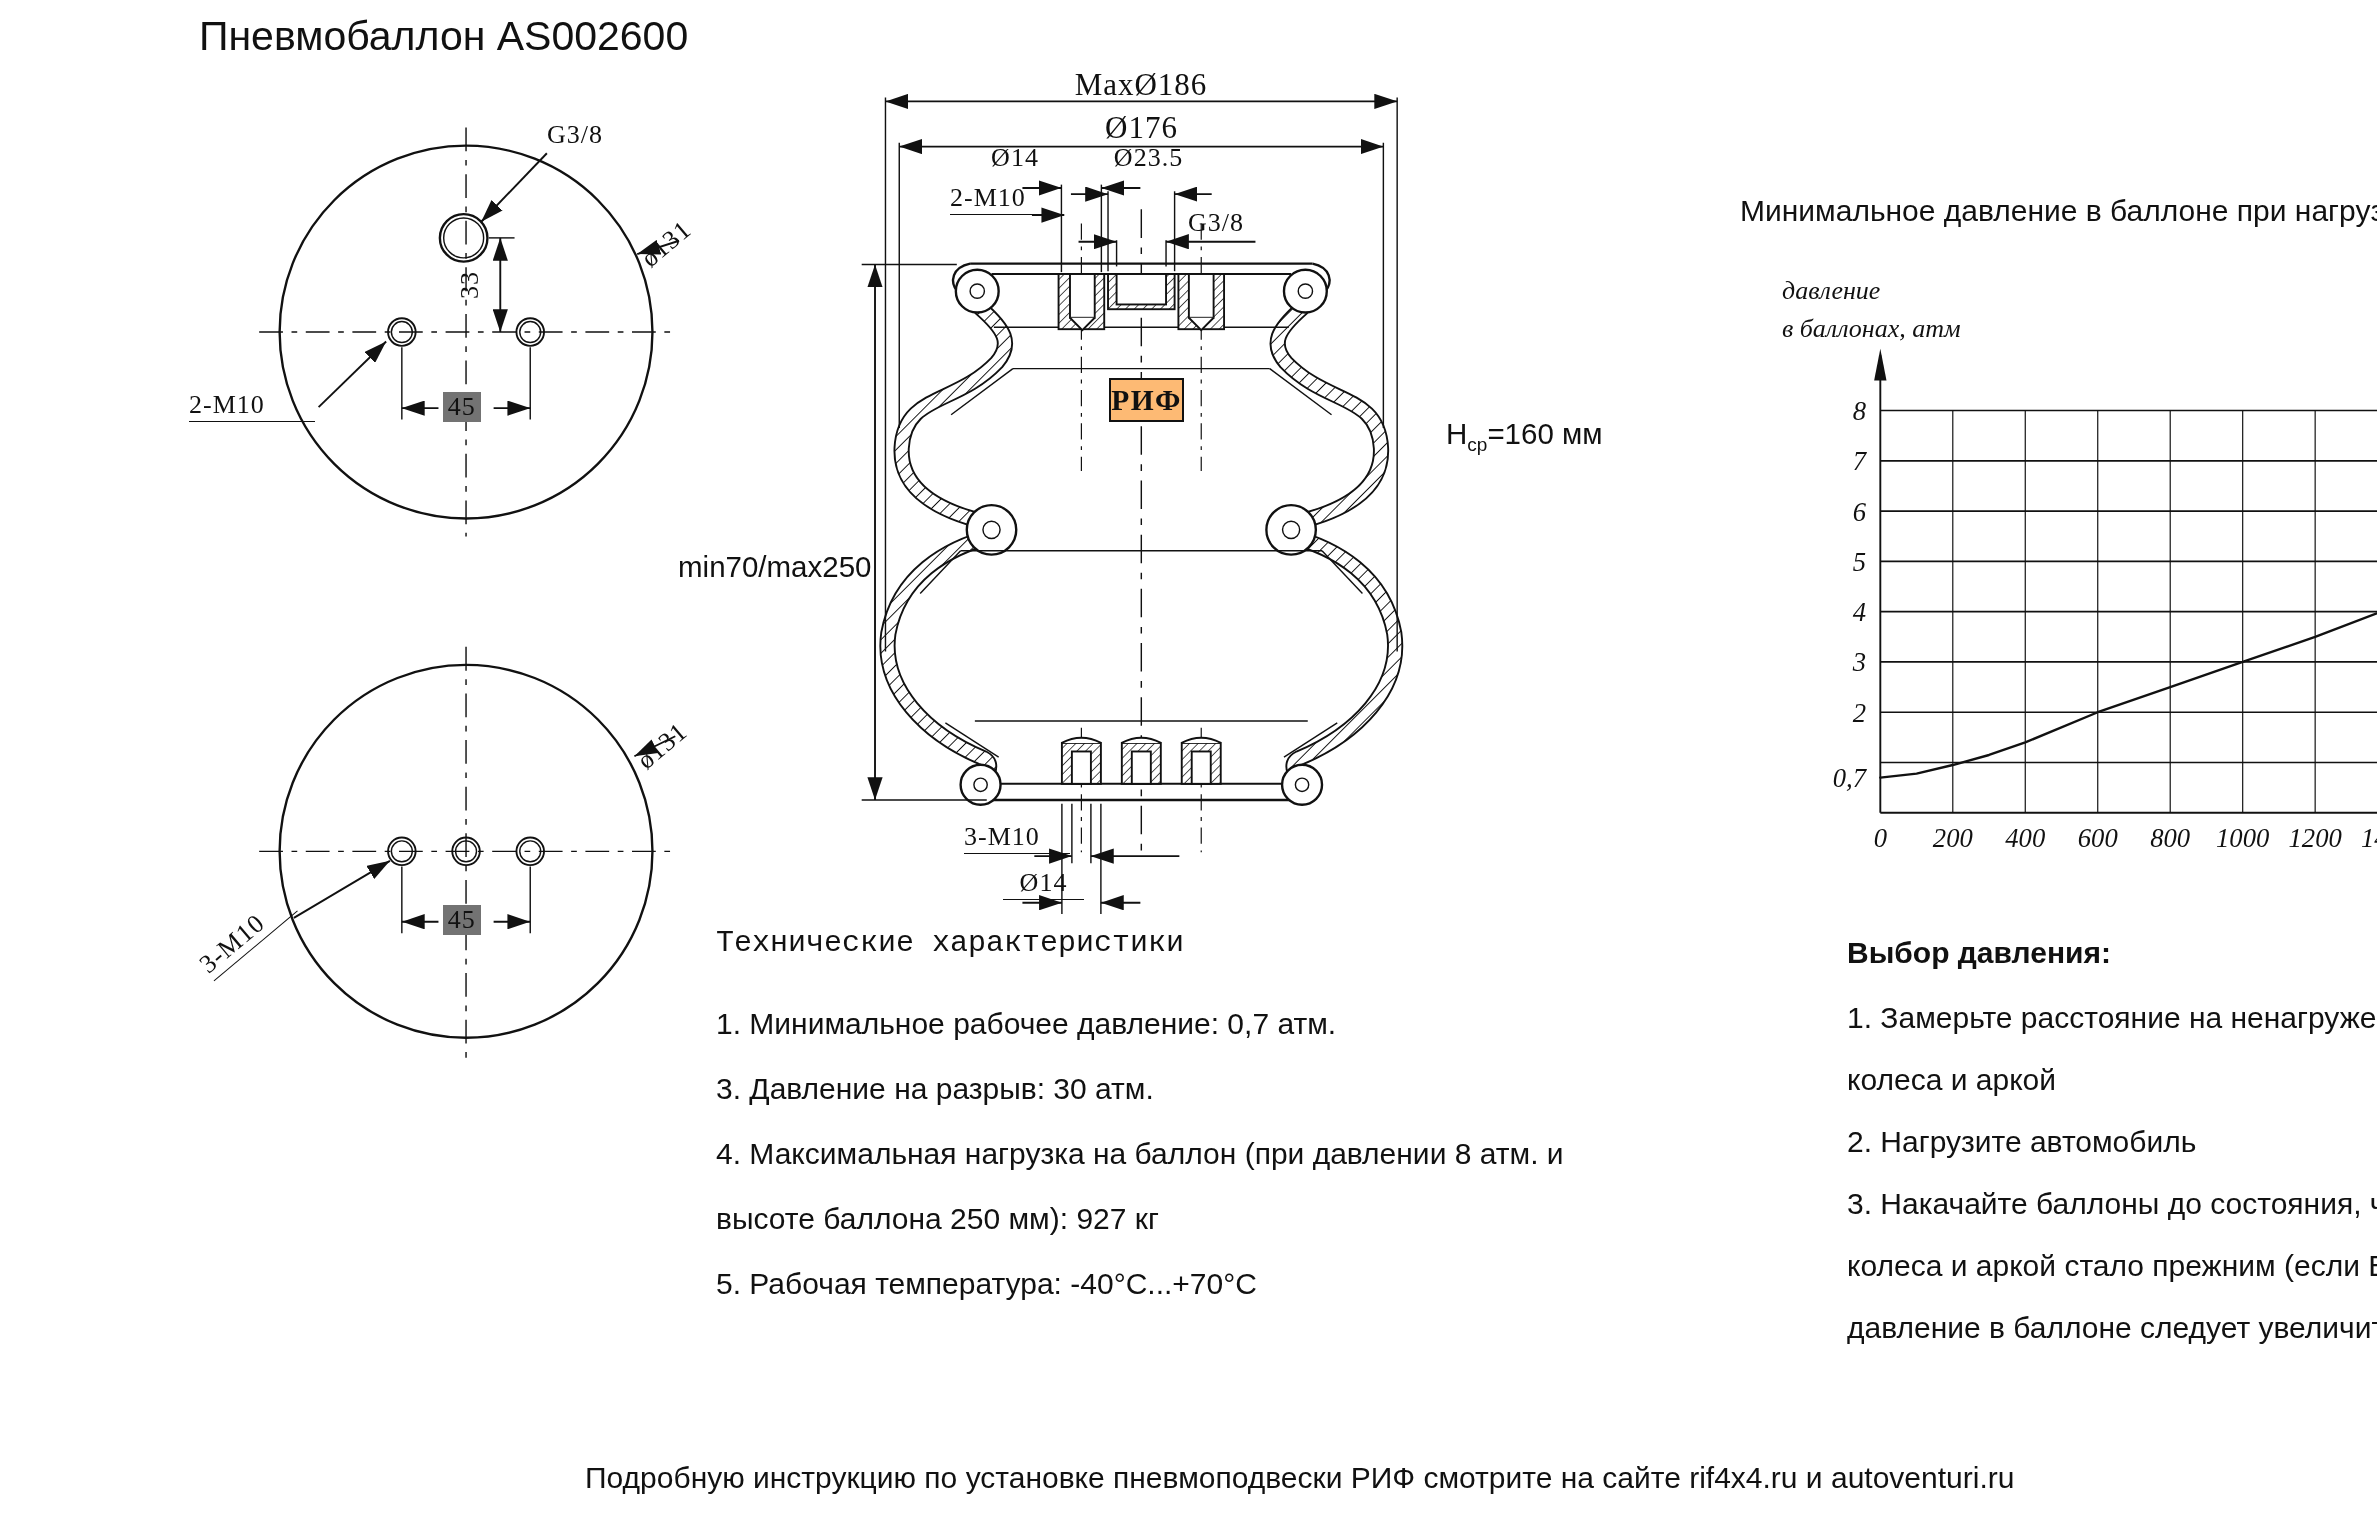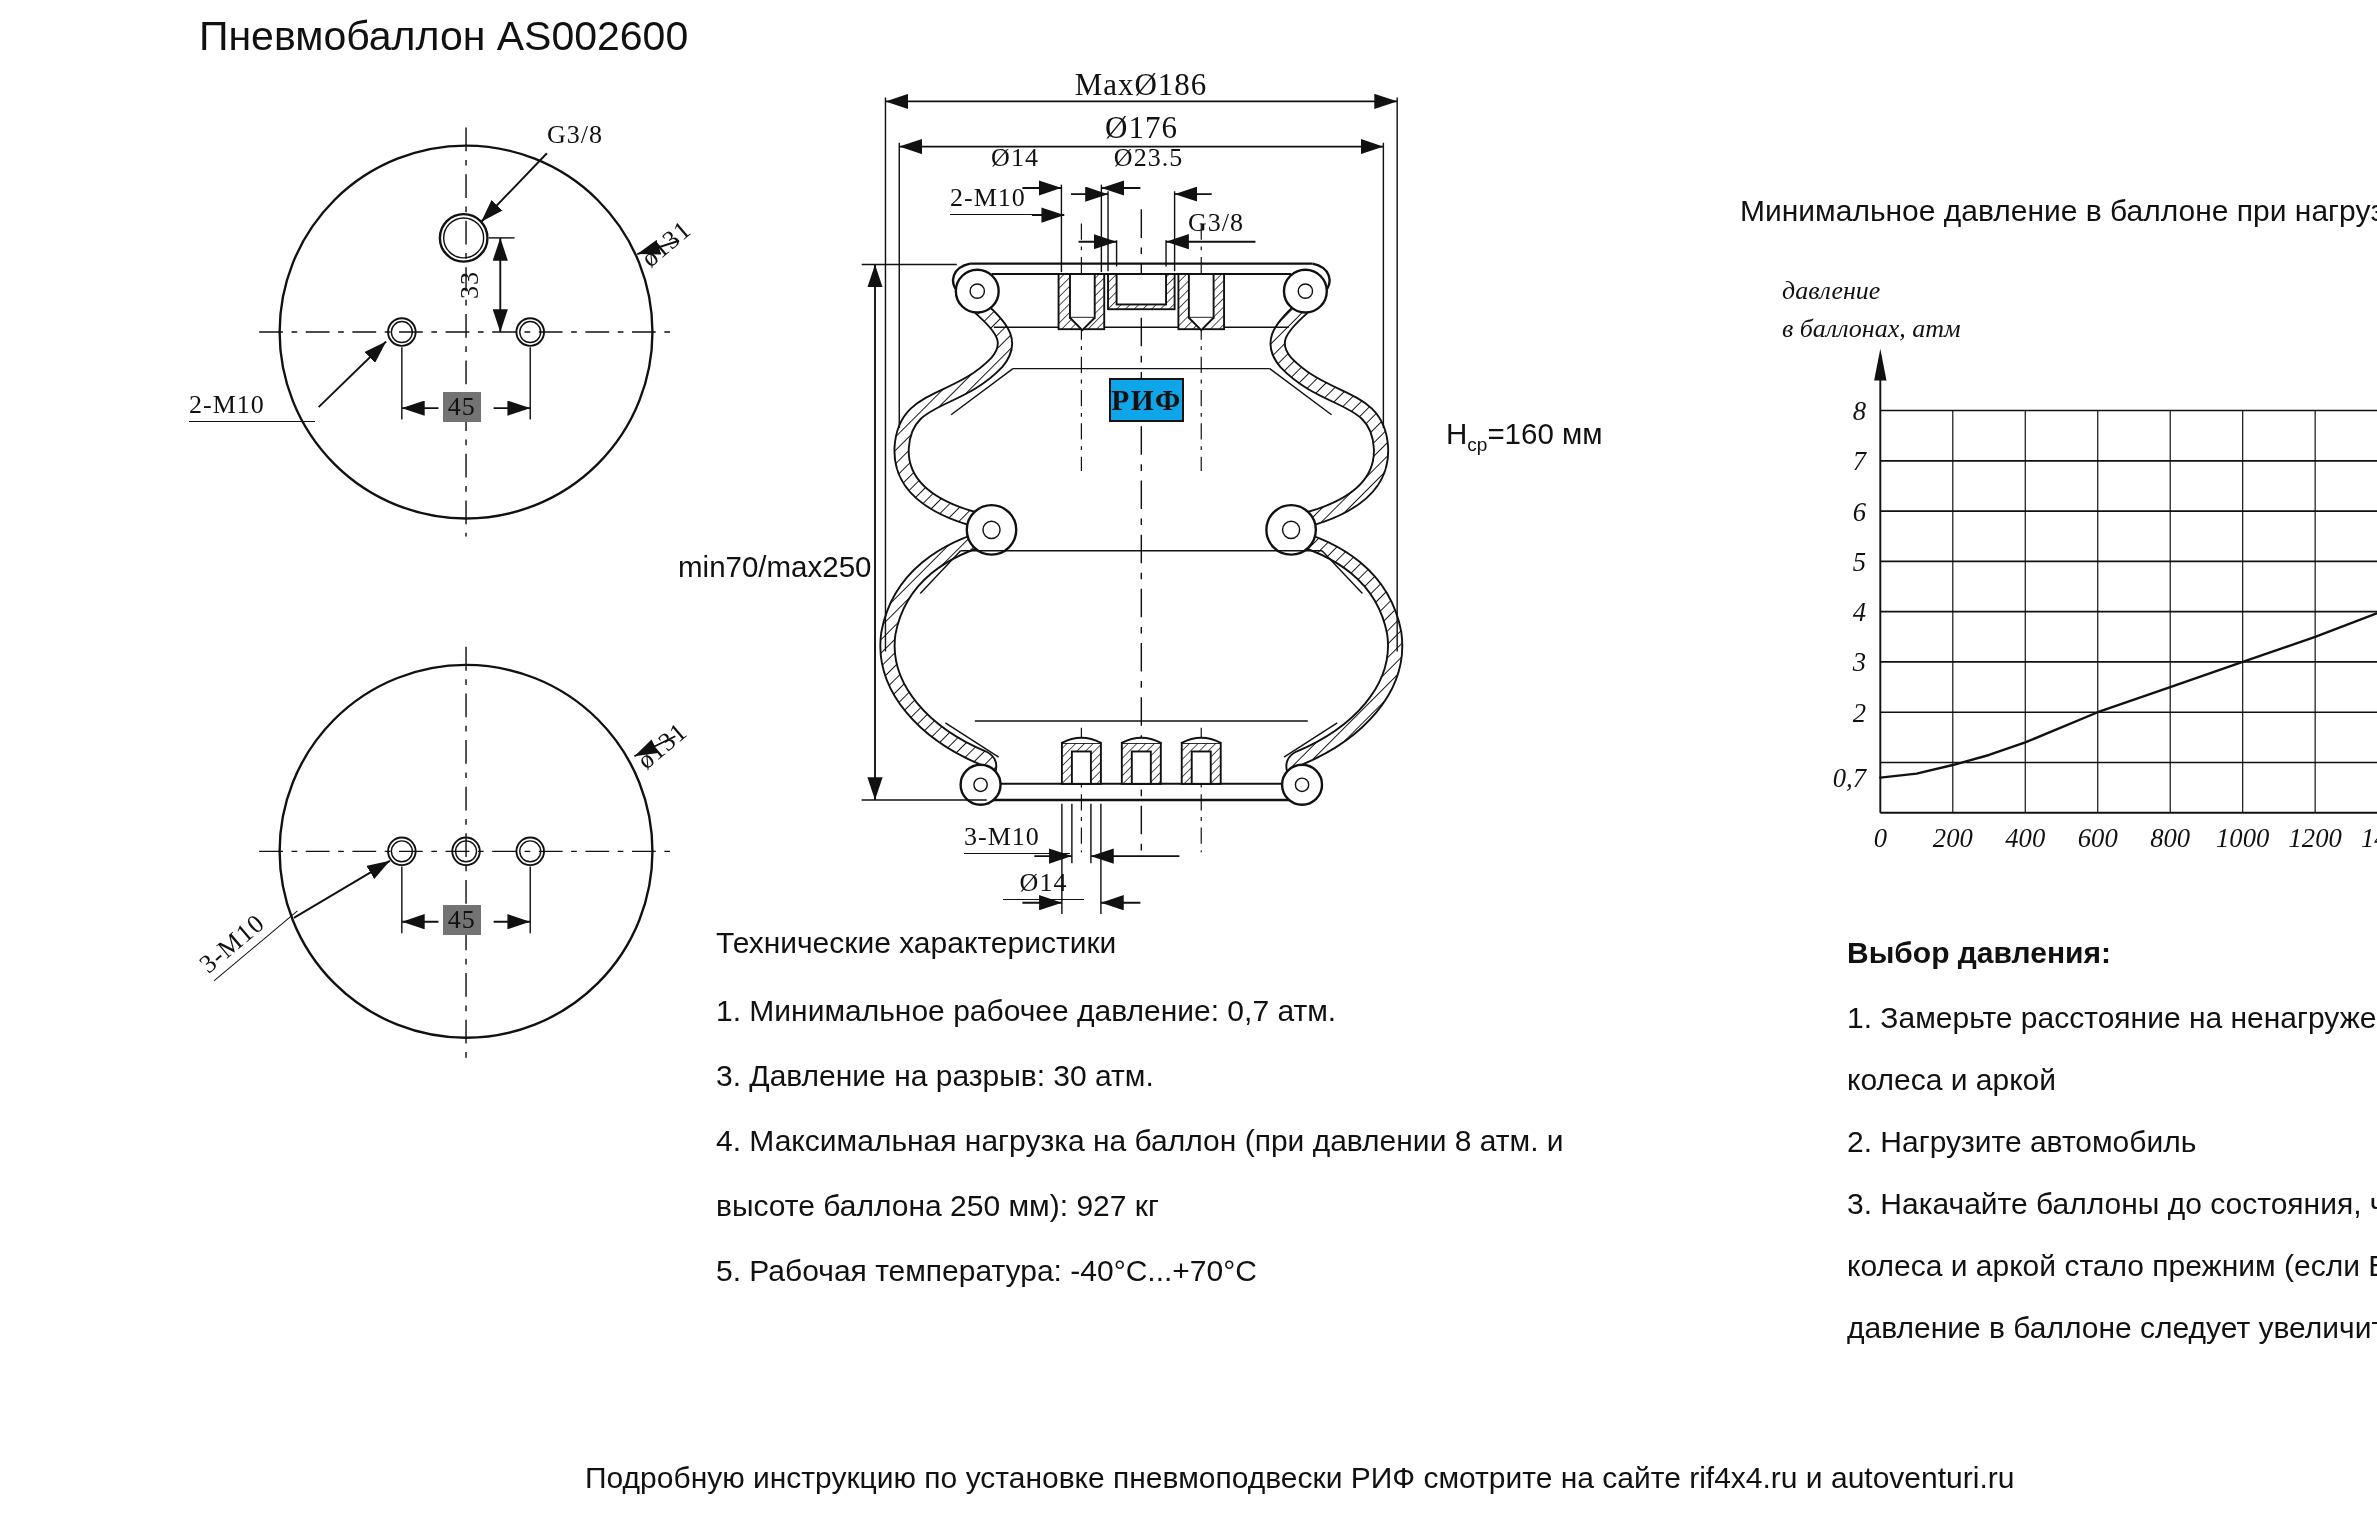"РИФ" .brand-box { background: #0ea5e9 -> #fdba74 }
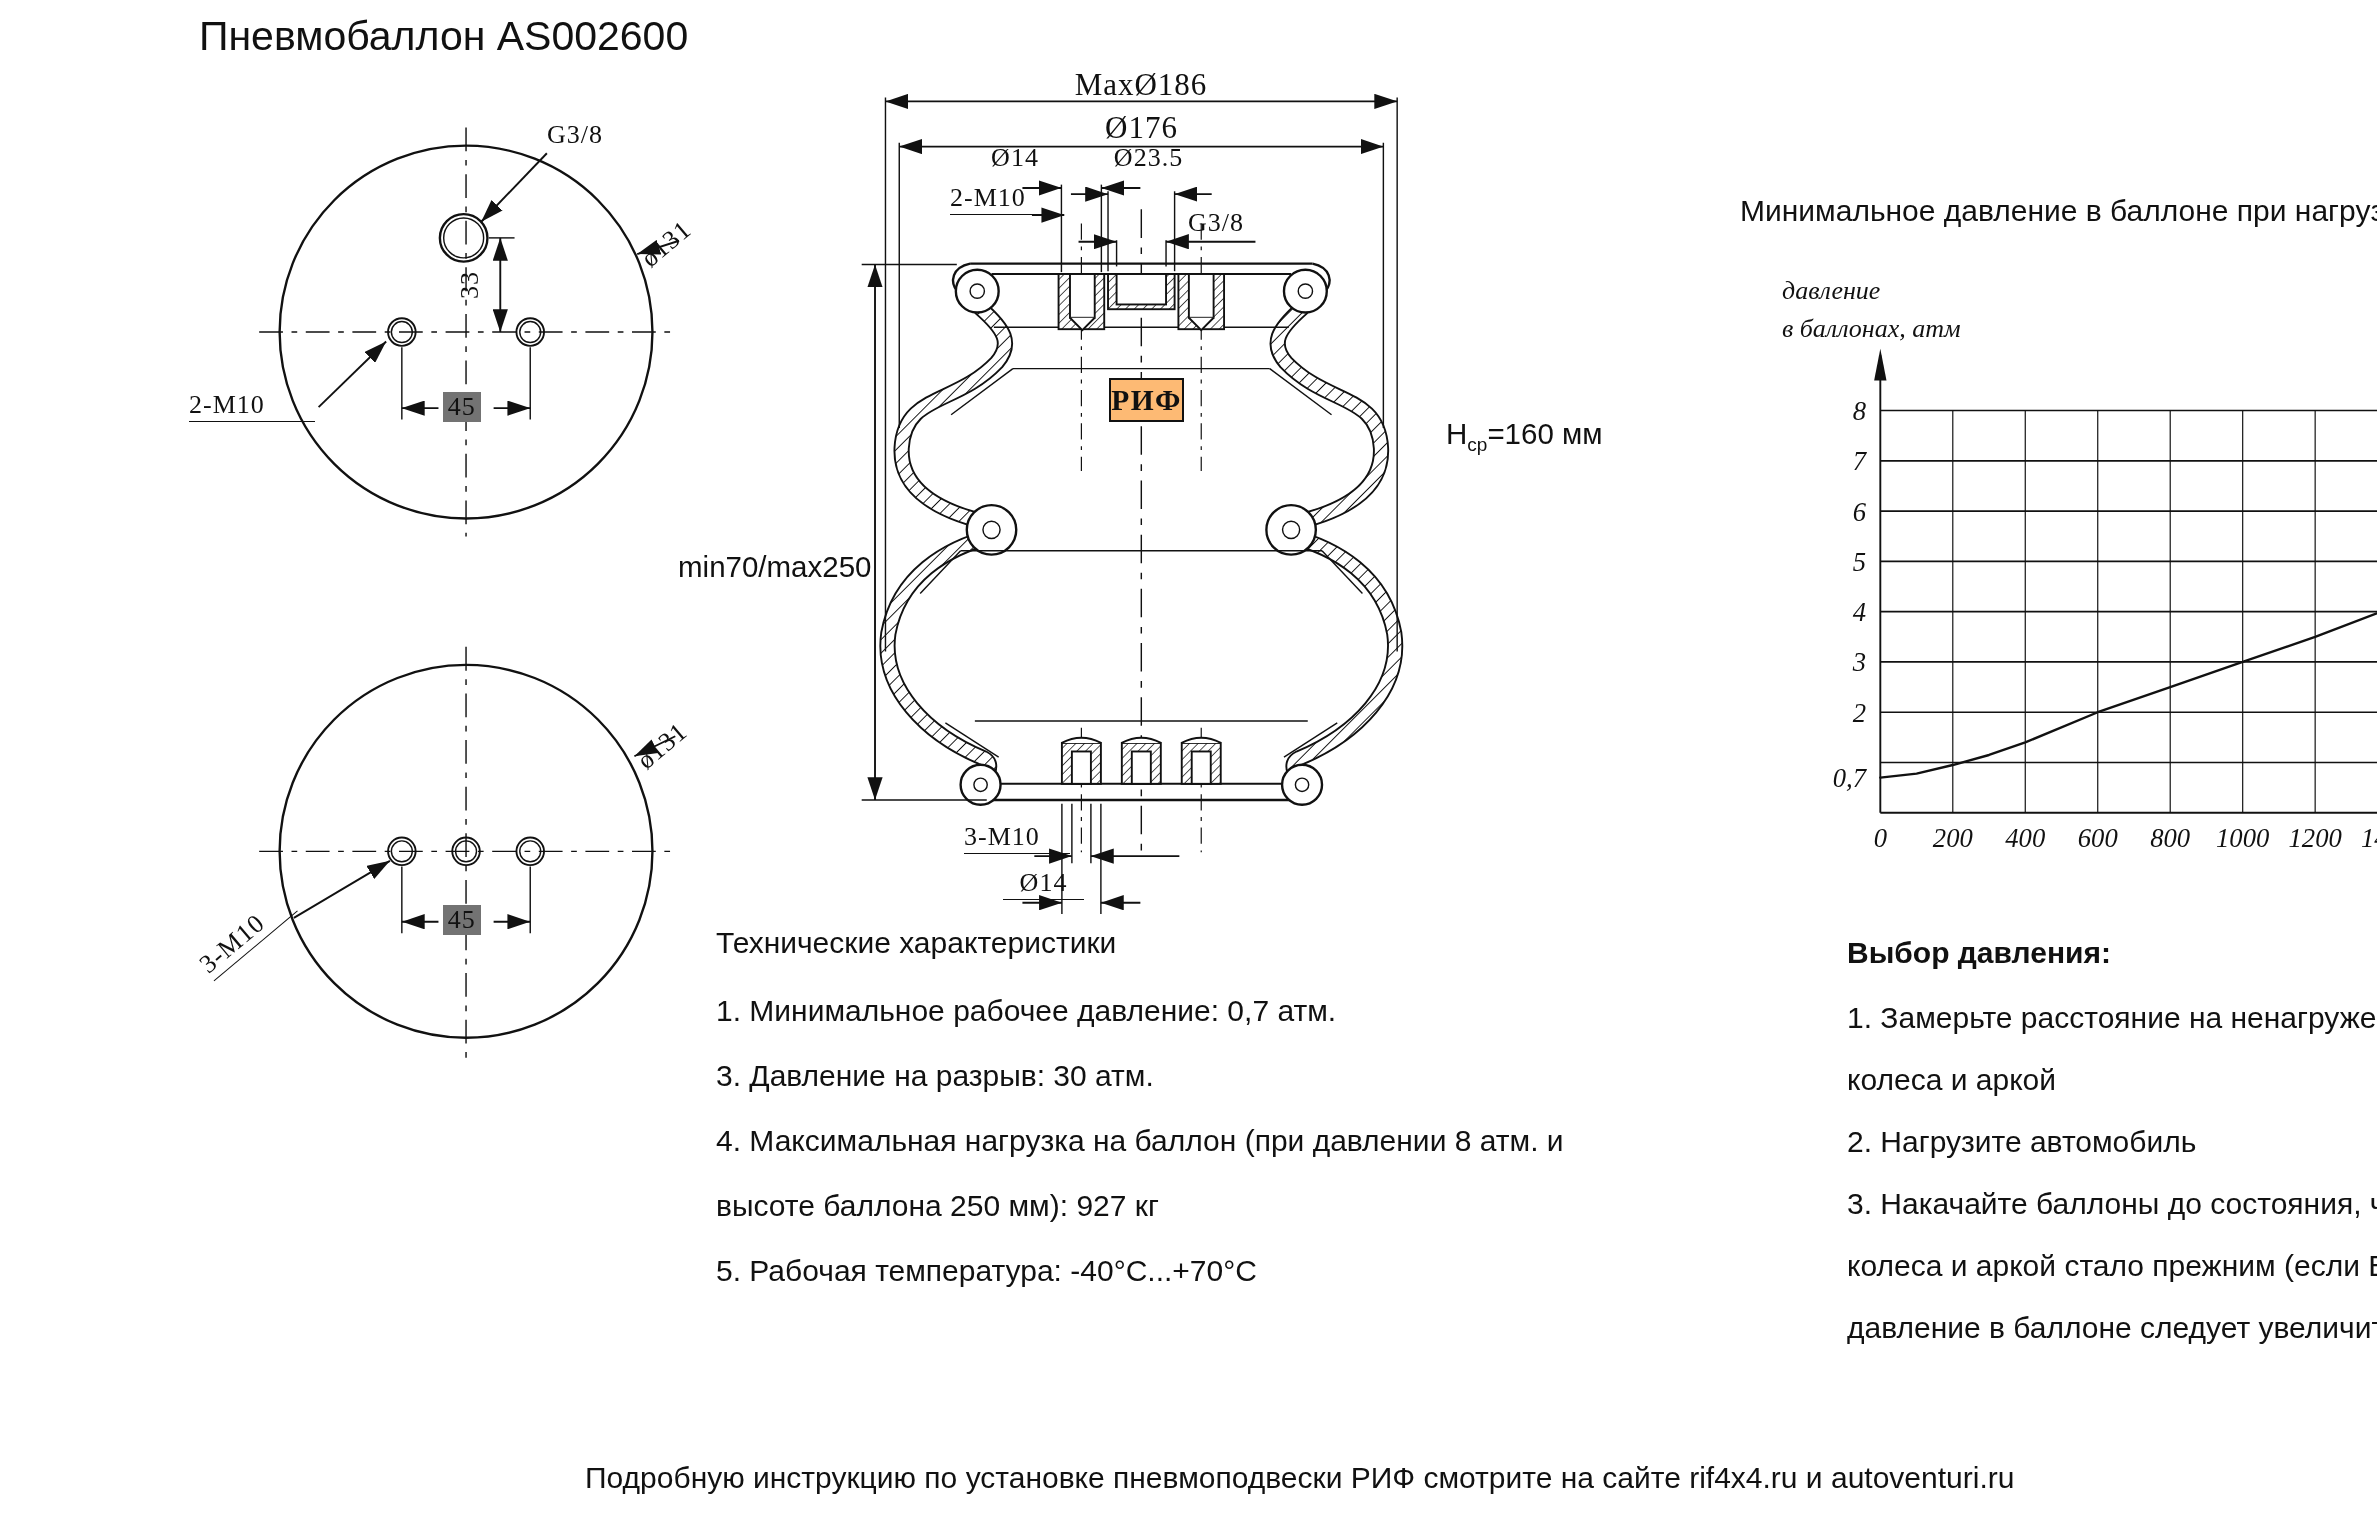"Технические характеристики" div.body64 { font-family: none -> Liberation Mono, monospace; margin-bottom: 34px -> 47px }
